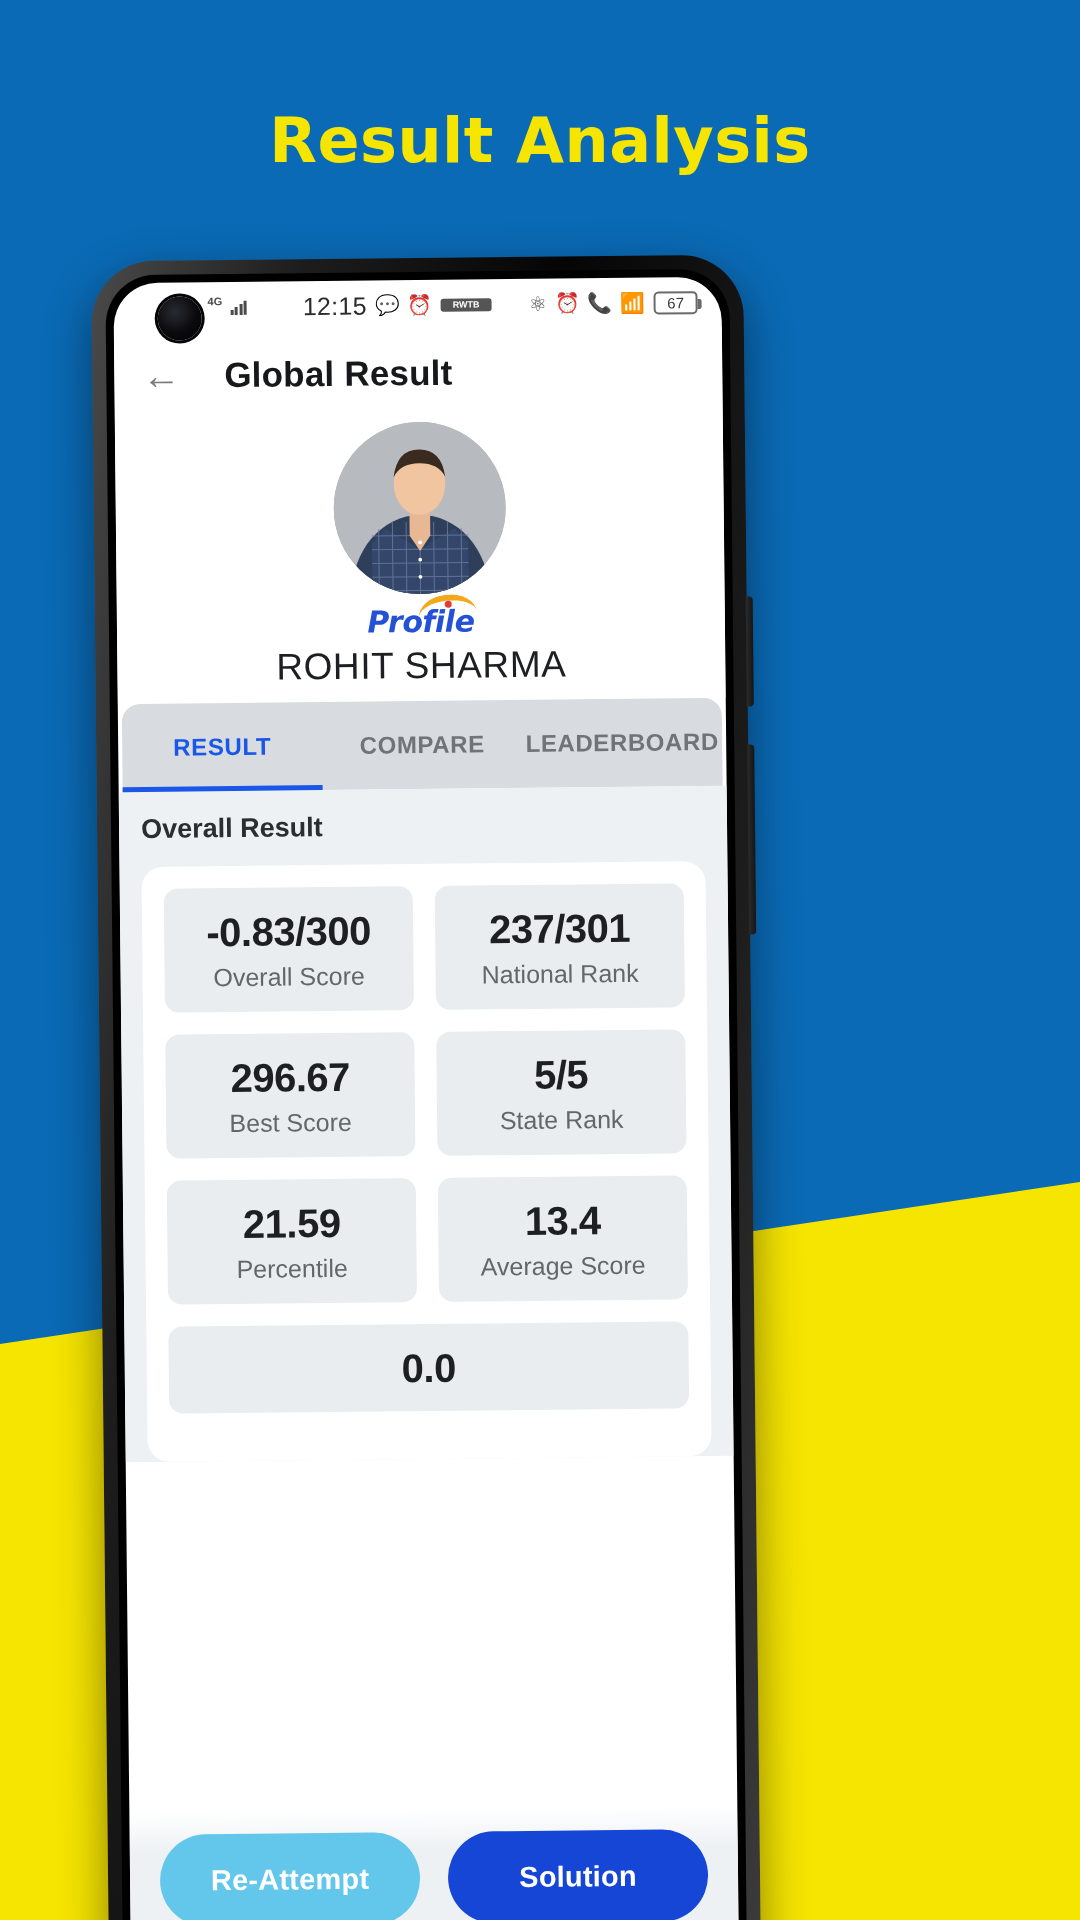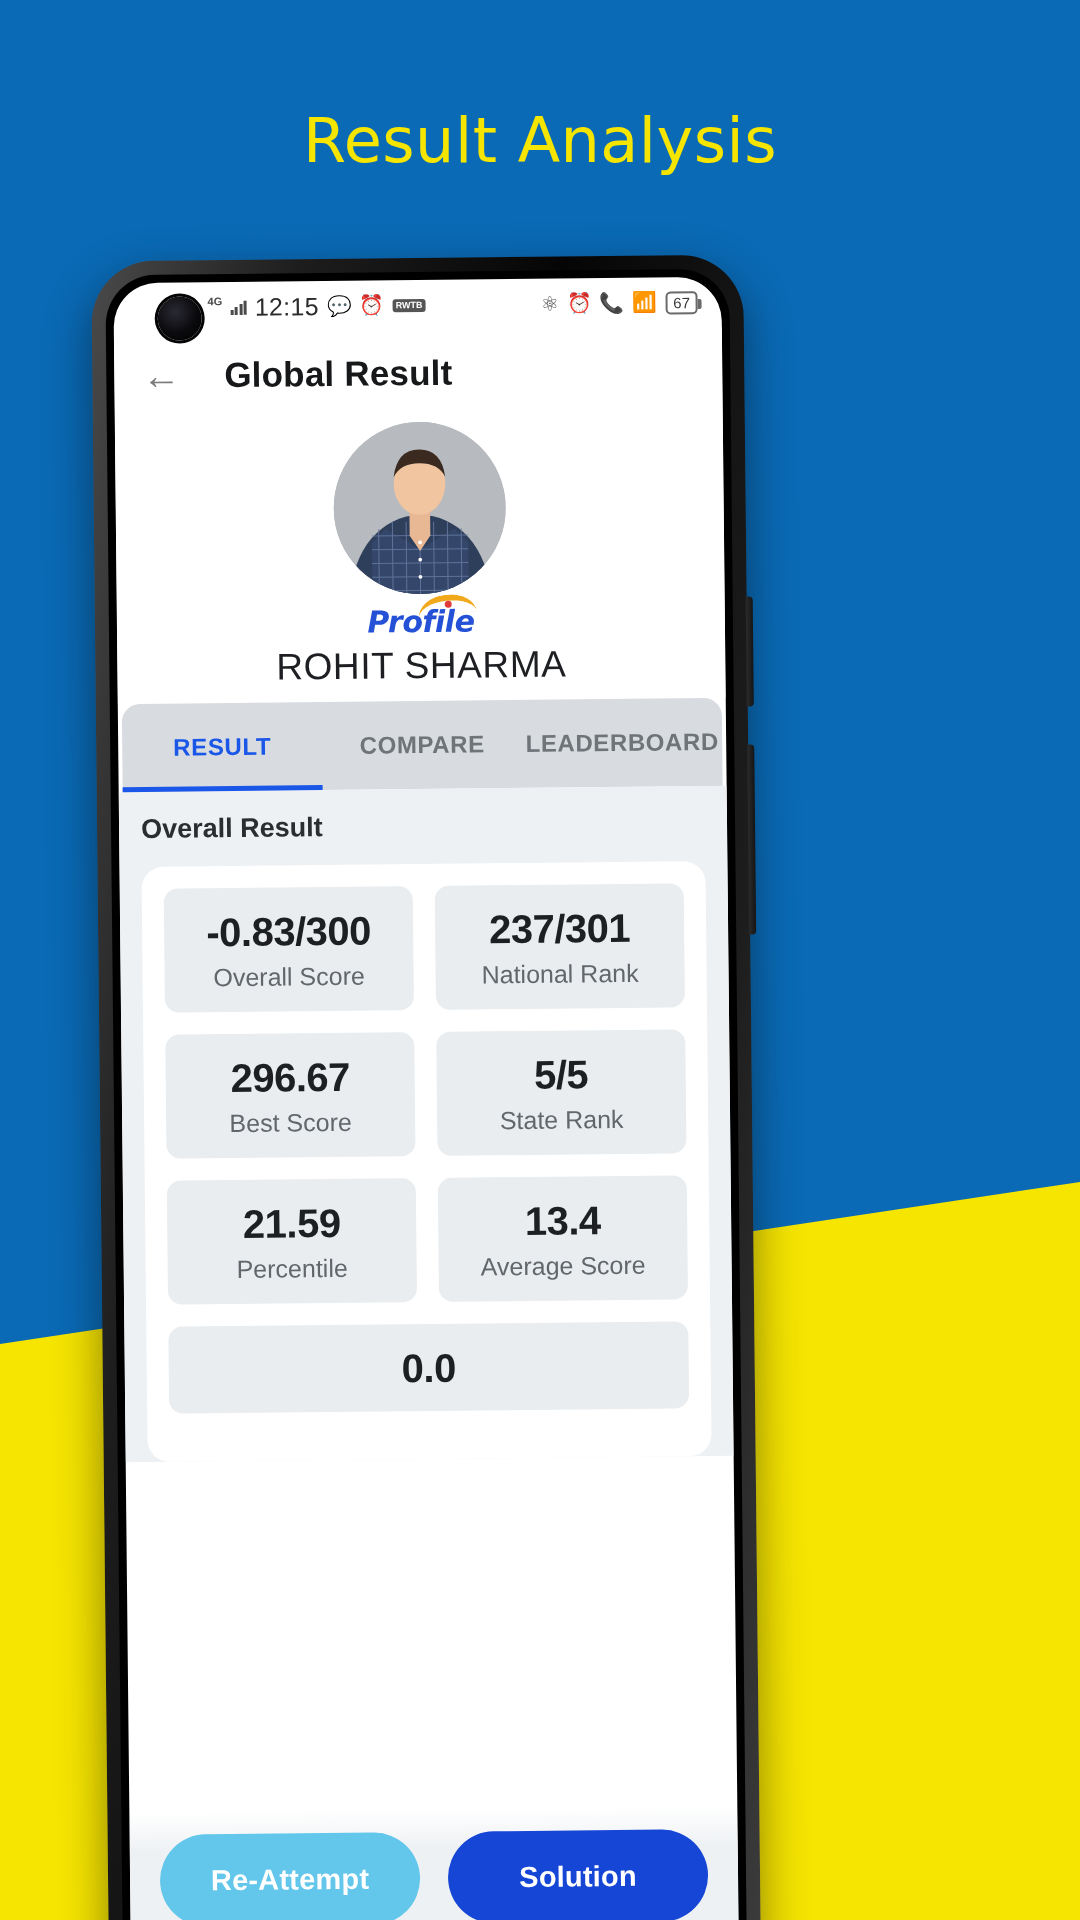"Result Analysis" #poster-title { font-weight: normal -> bold }
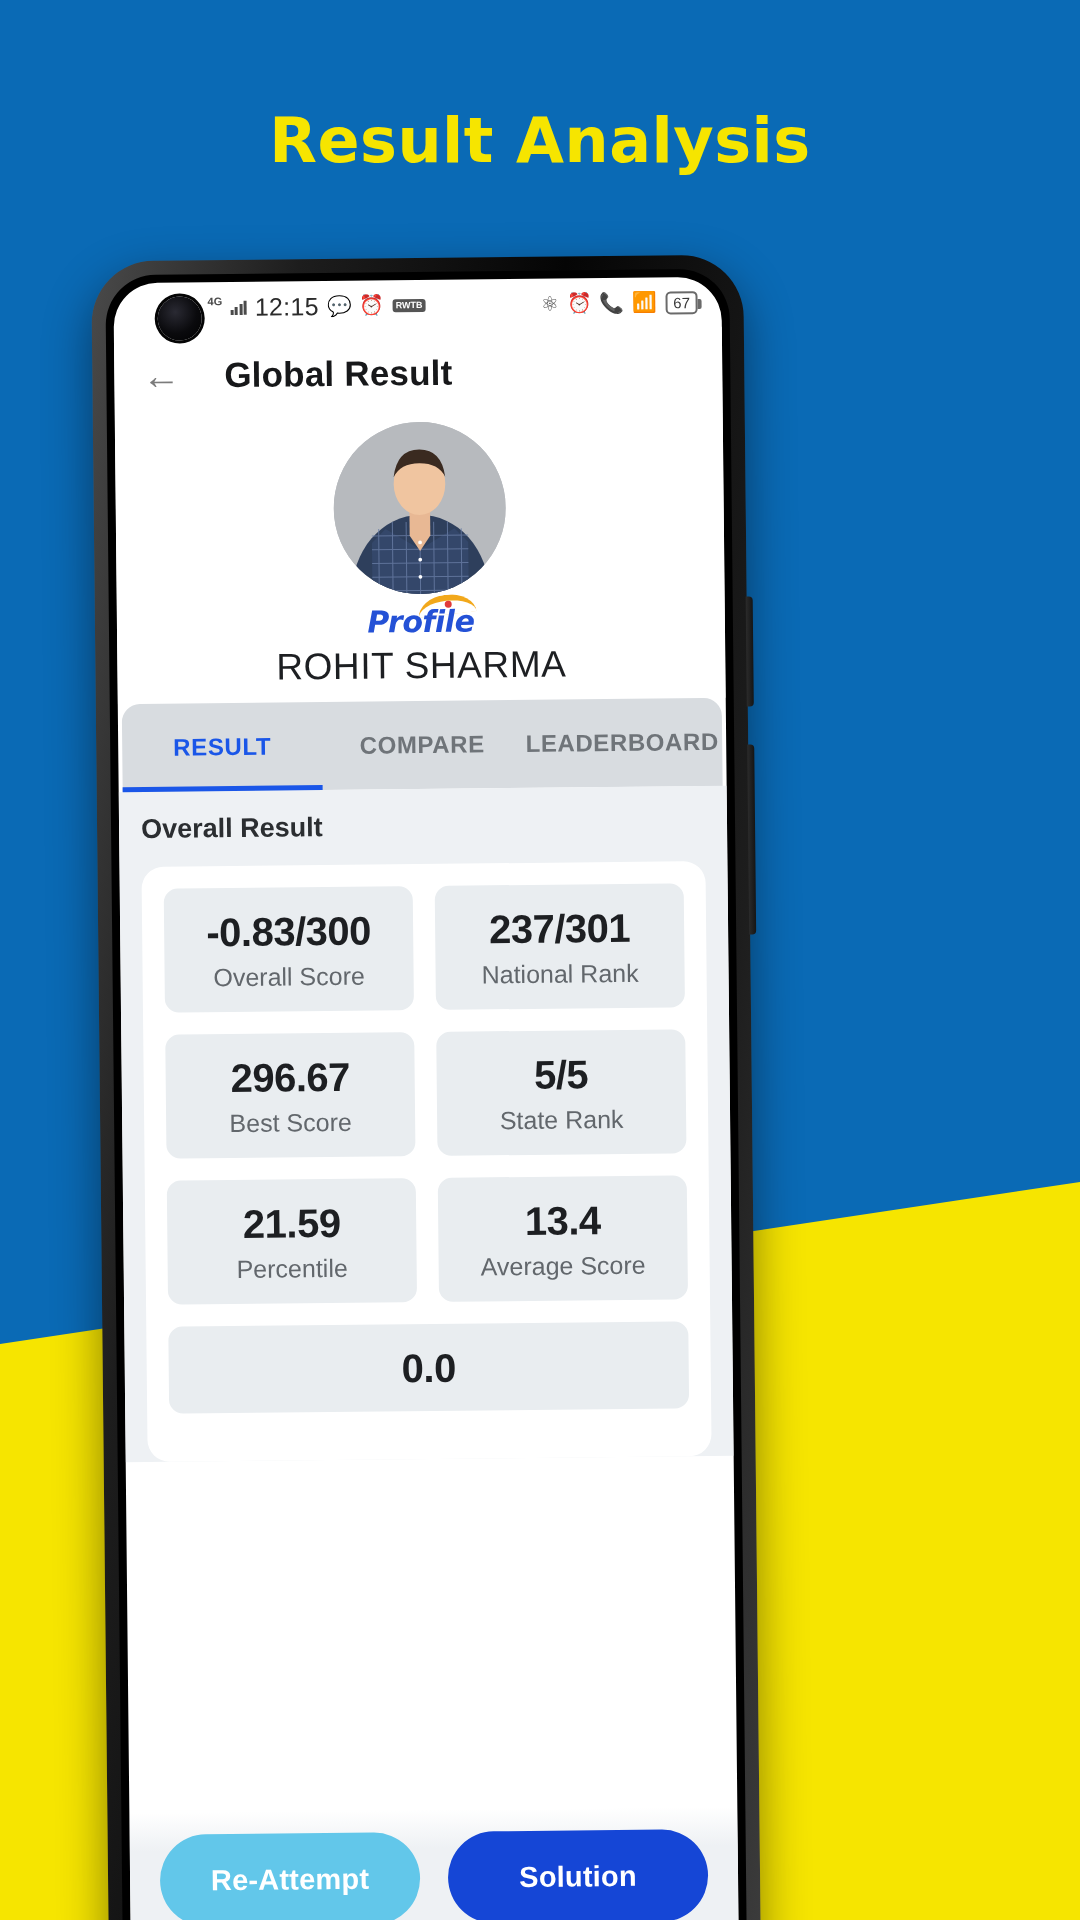"12:15" #clock { margin-left: none -> 48px }
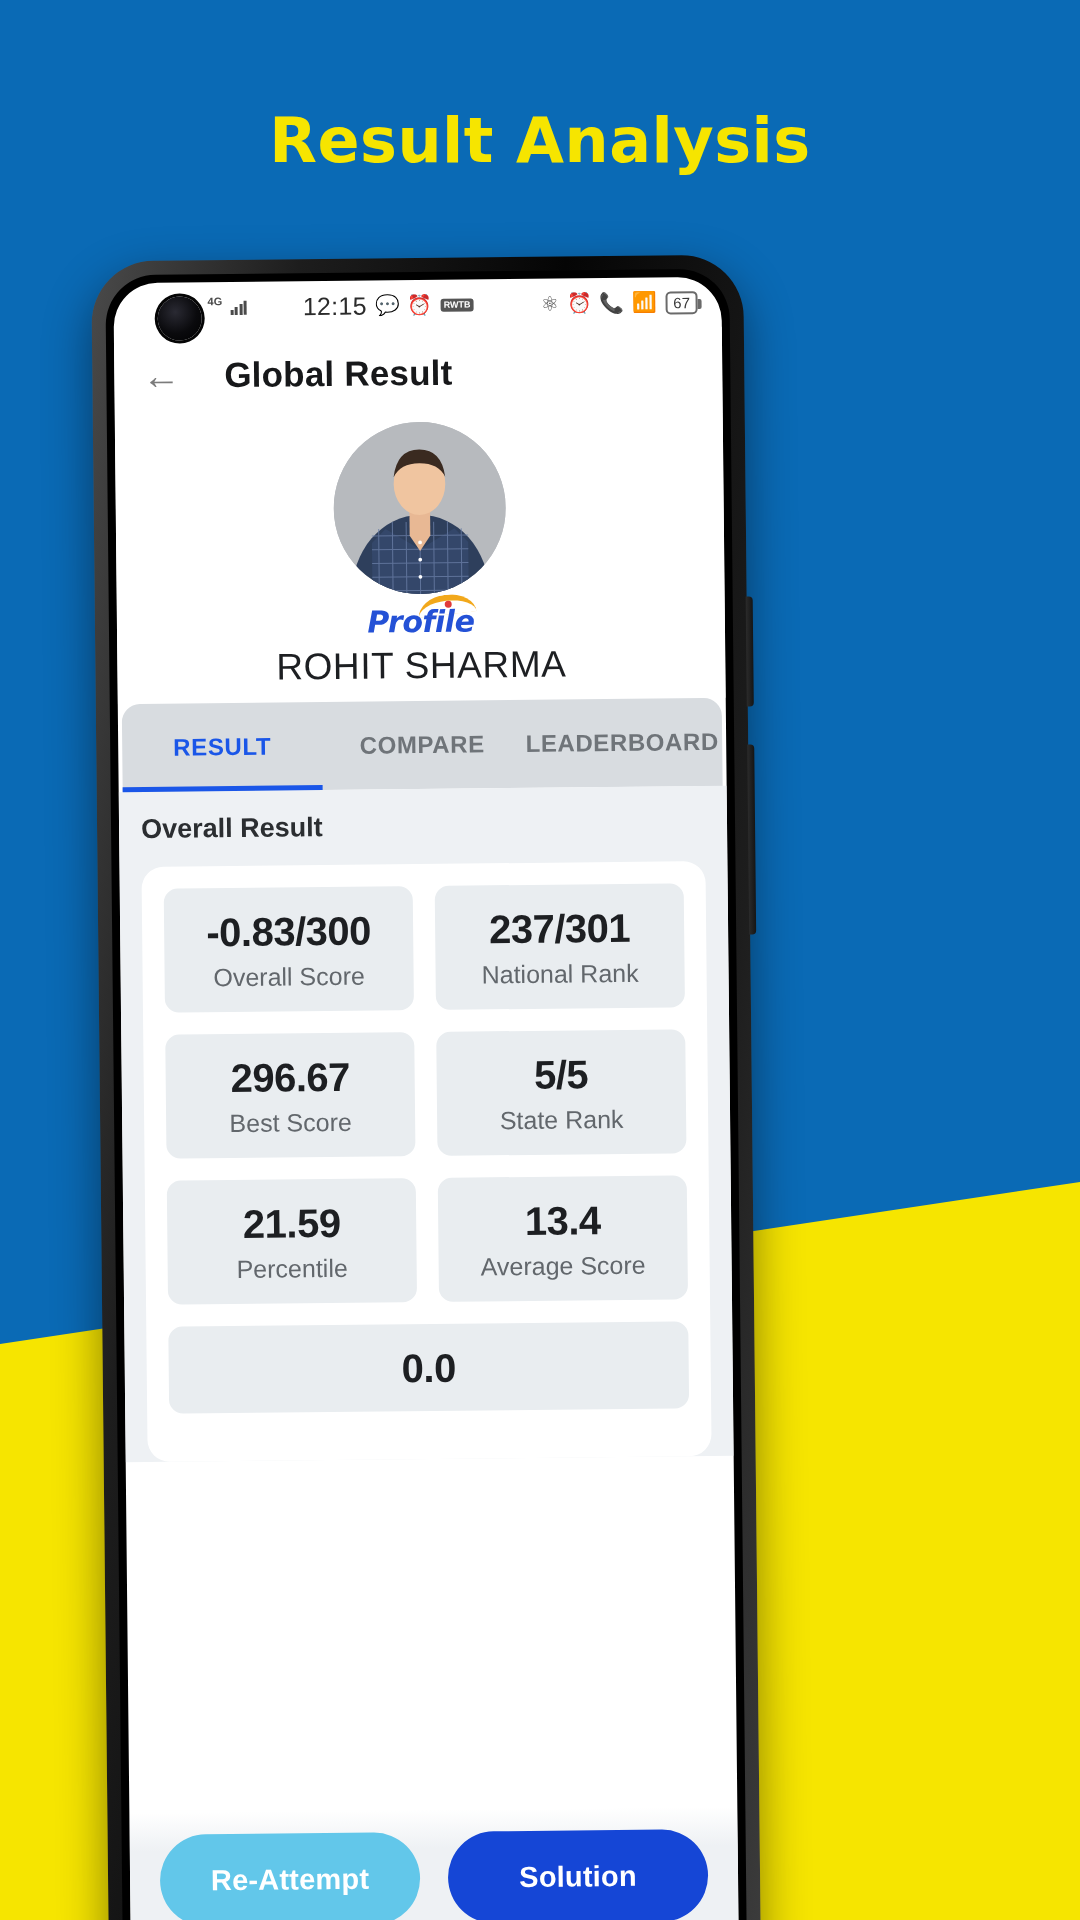"RWTB" .chip { padding: 2px 3px -> 2px 12px }
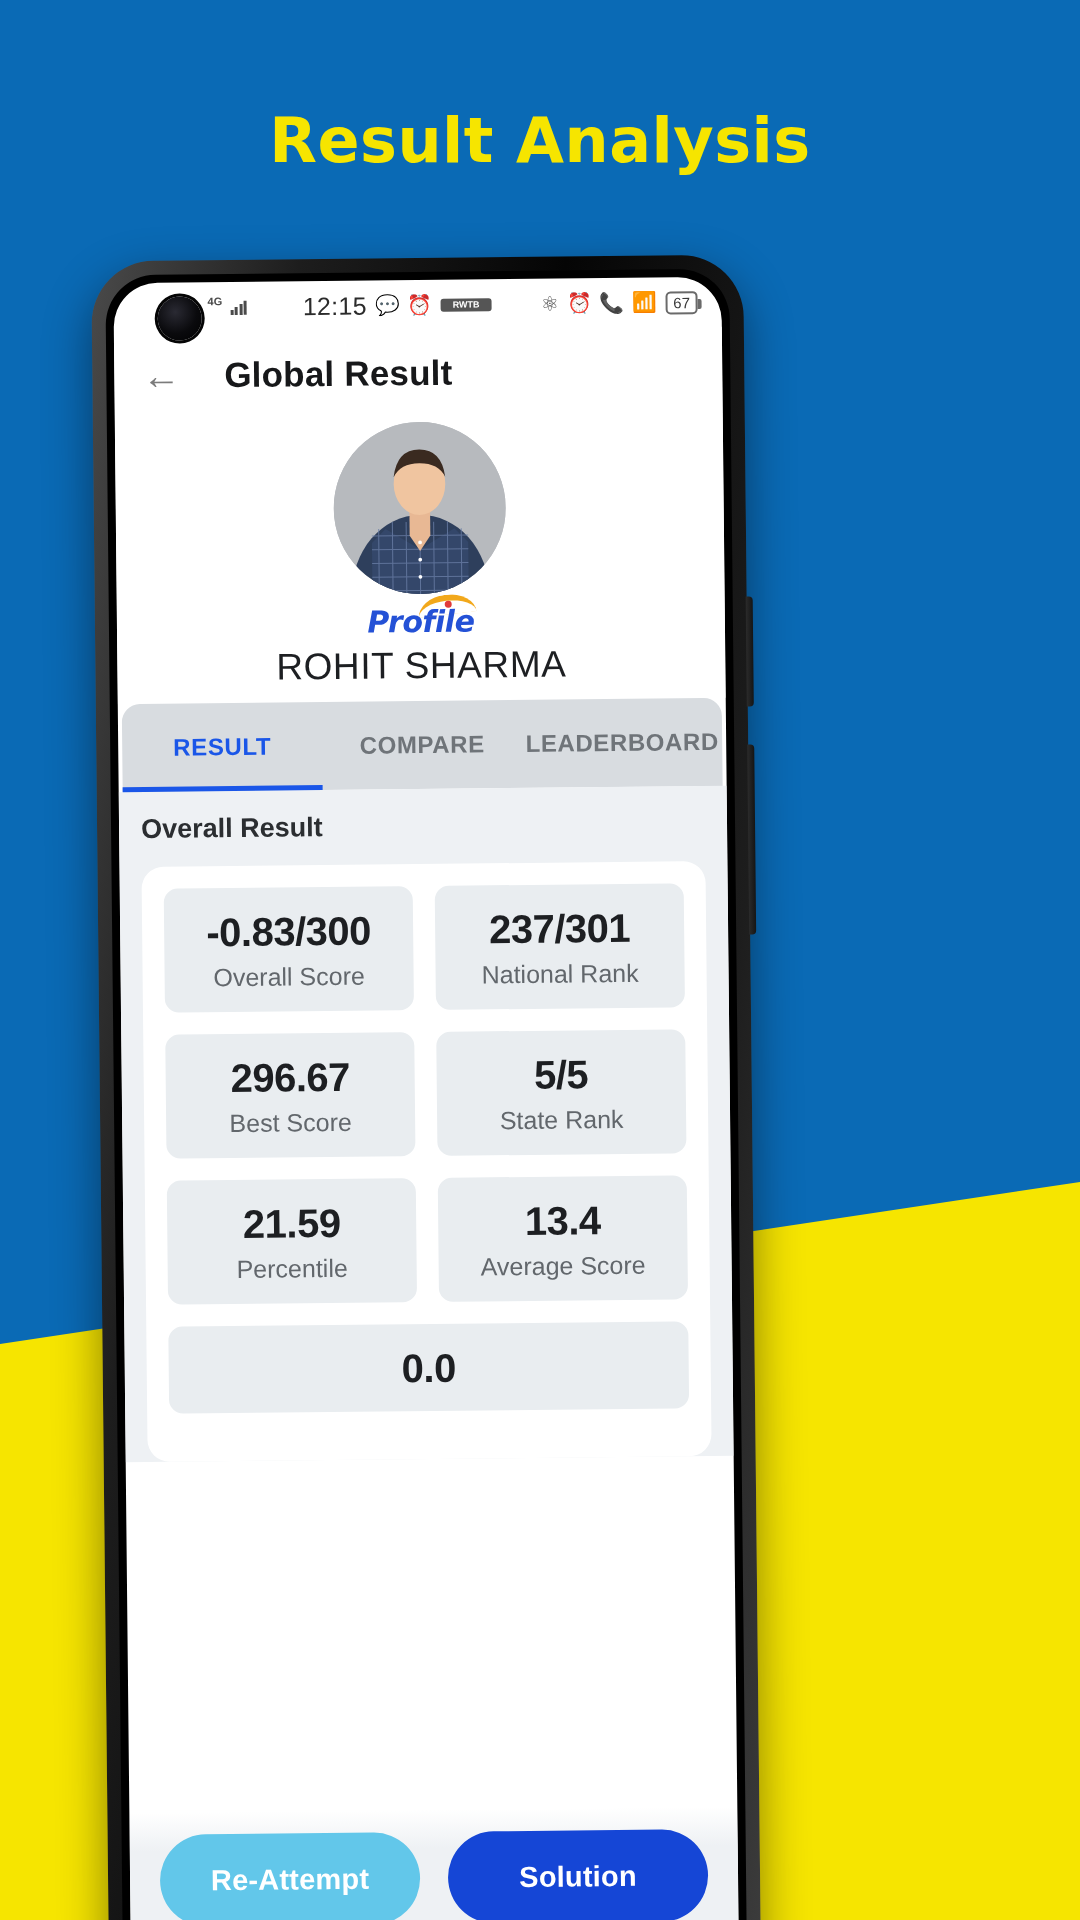"67" .battery { width: 32px -> 44px }
